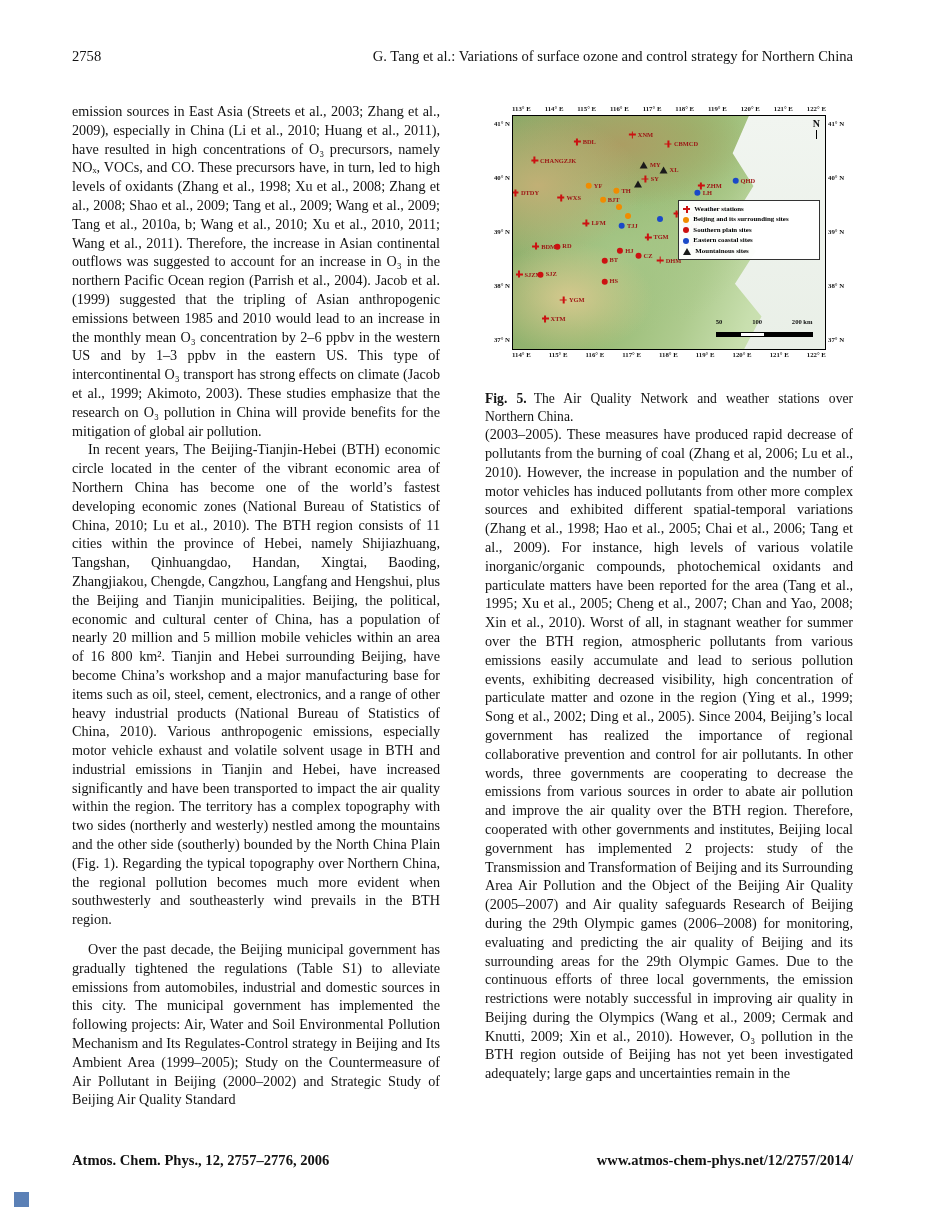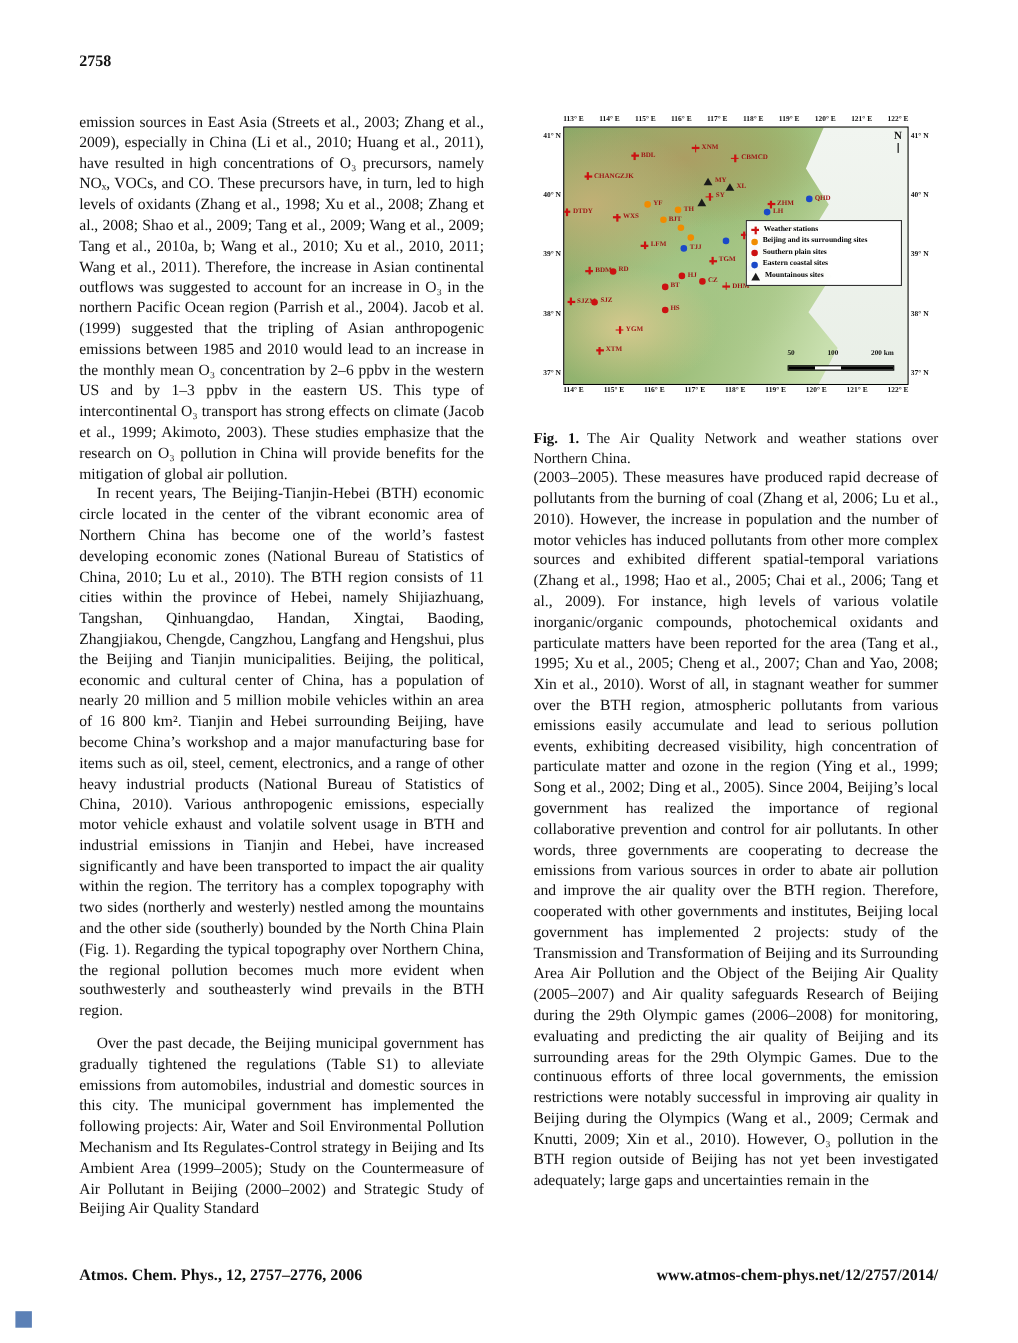"2758" .page-header { font-weight: bold -> normal }
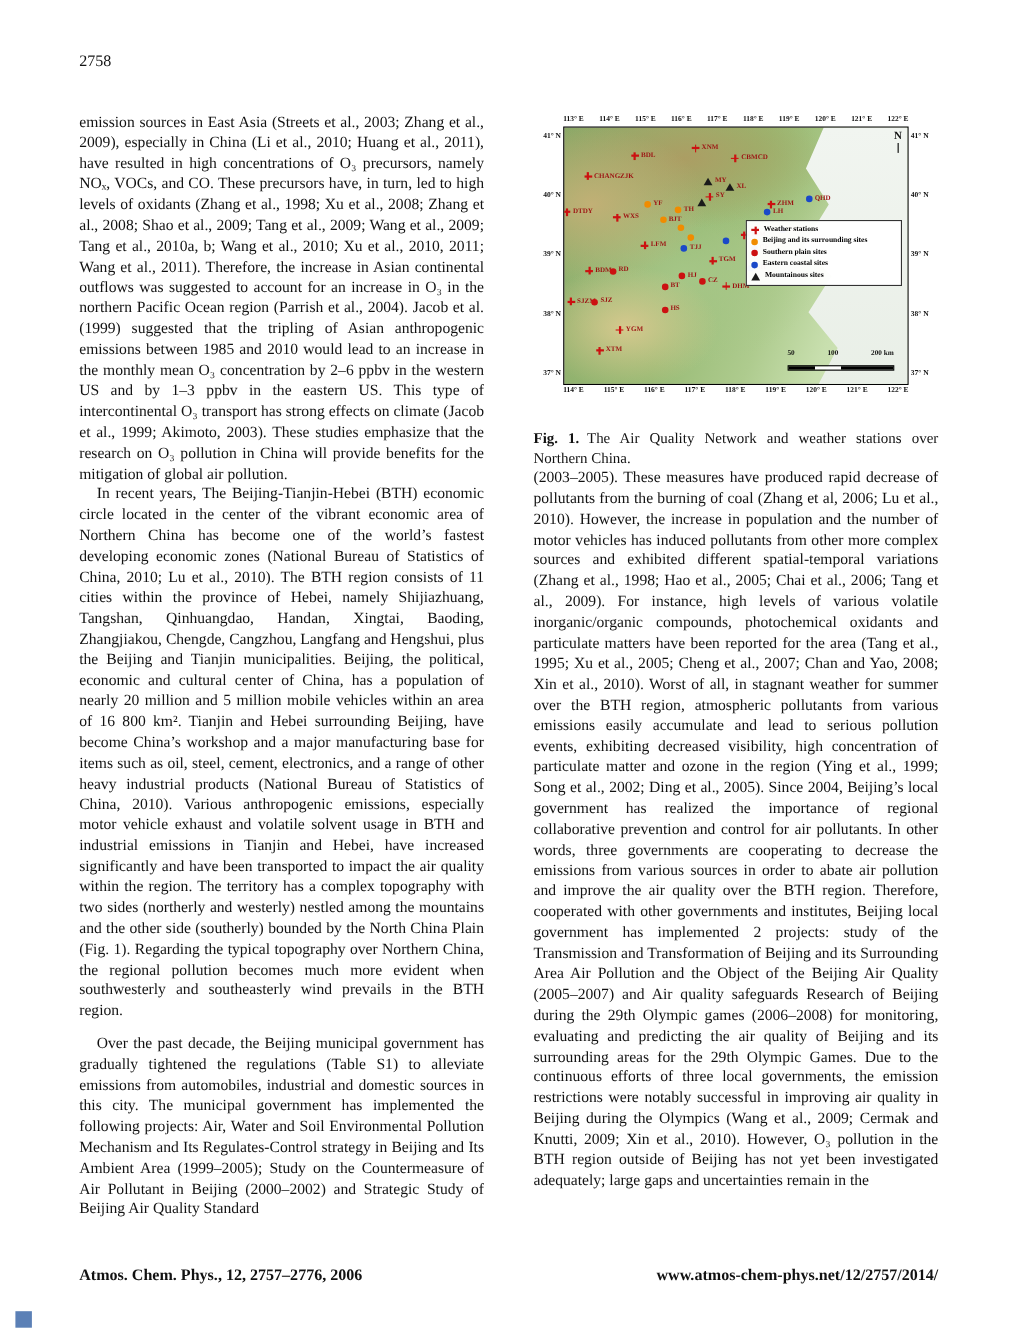"G. Tang et al.: Variations" span { html: none -> <span>G. Tang et al.: Variations of surface ozone and control strategy for Northern China</span> }
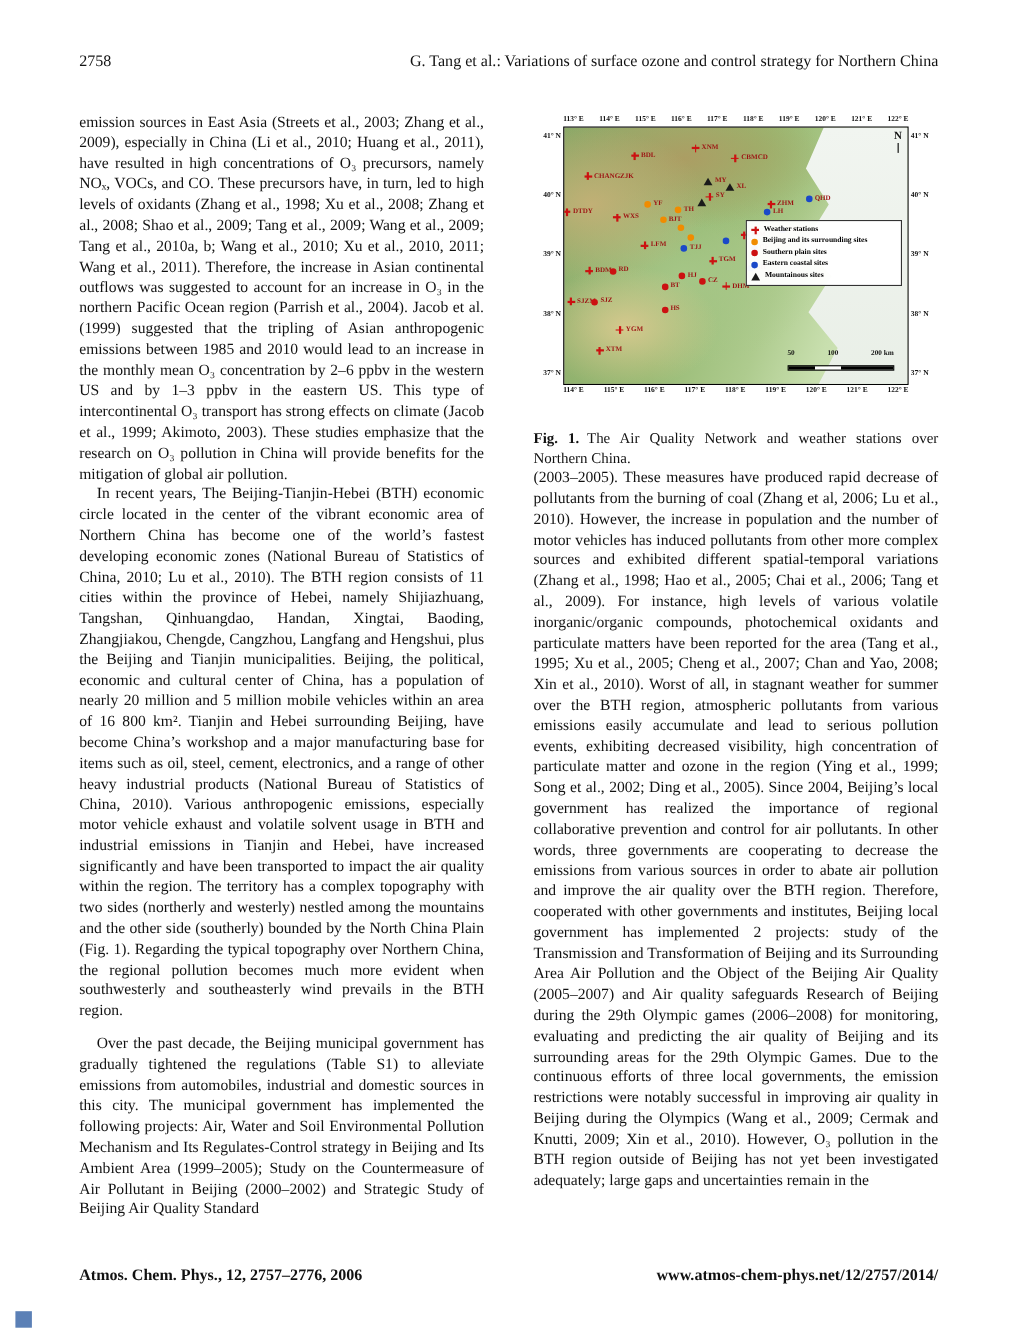"Fig. 1." b { text: 1 -> 5 }
